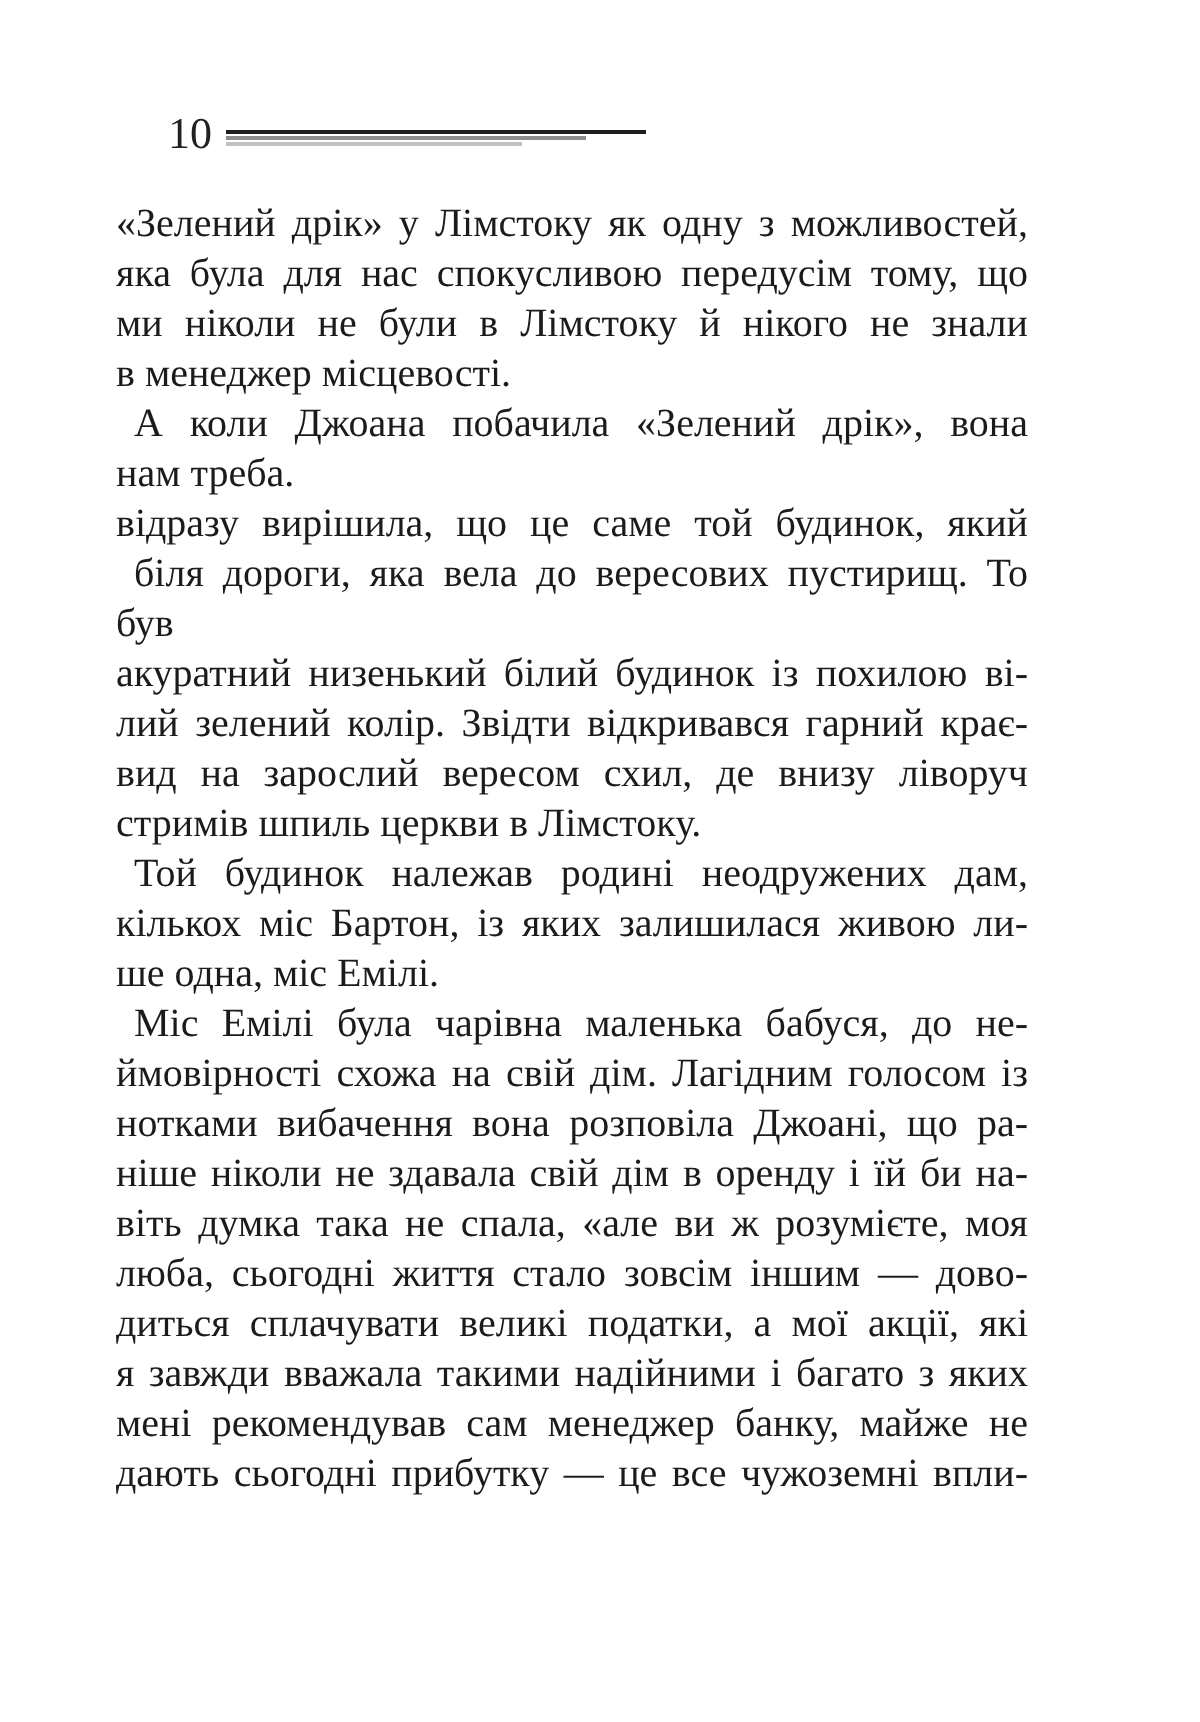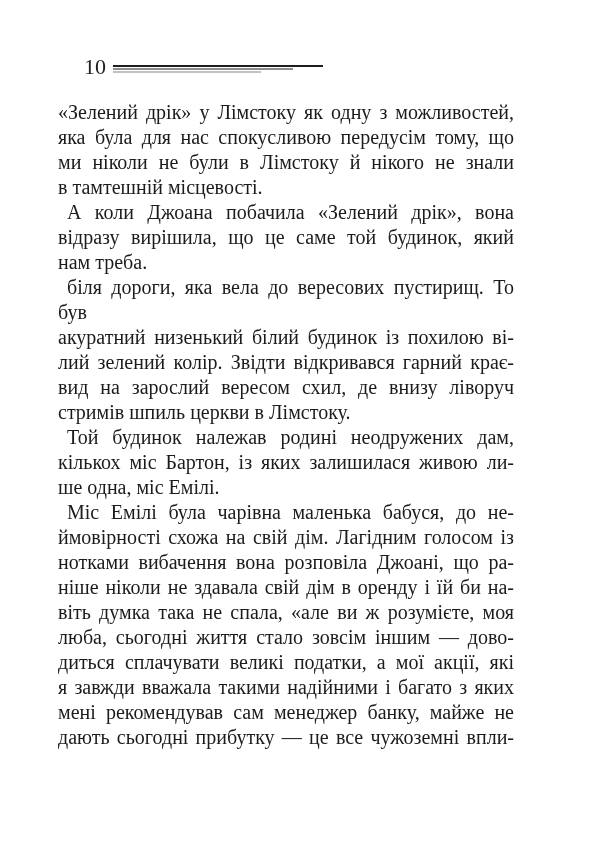"в тамтешній місцевості." div.line { text: тамтешній -> менеджер }
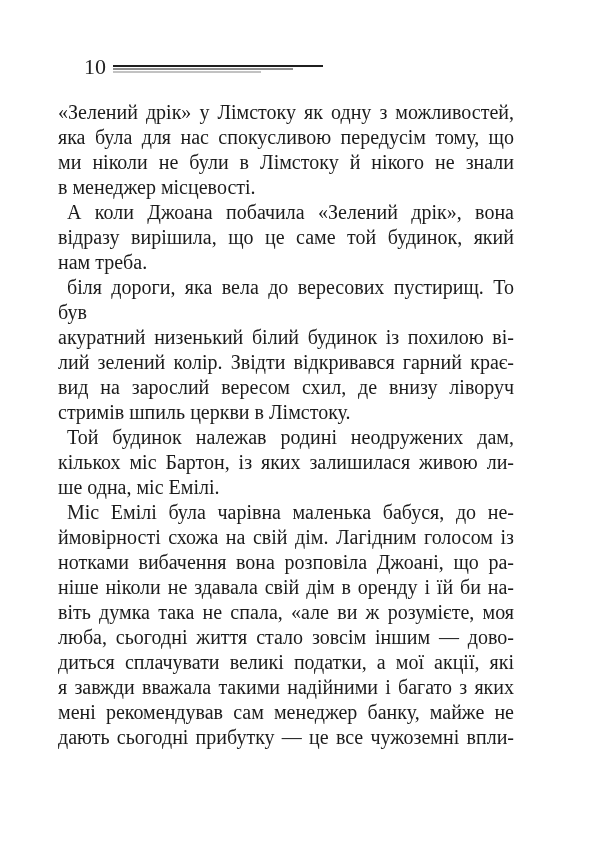"відразу вирішила, що це саме" div.line { order: before "нам треба." -> after "нам треба." }
